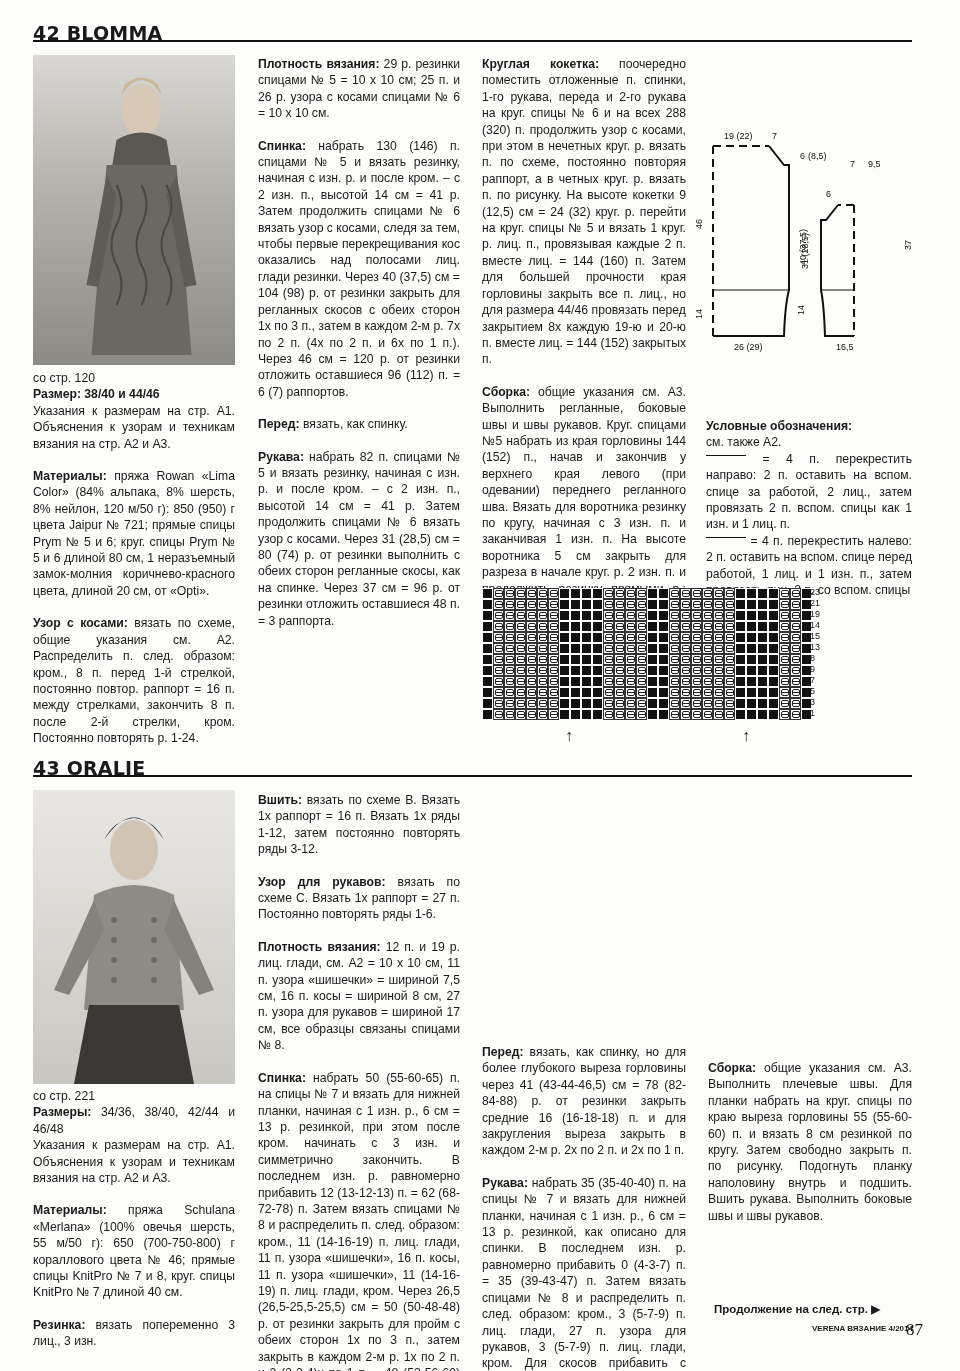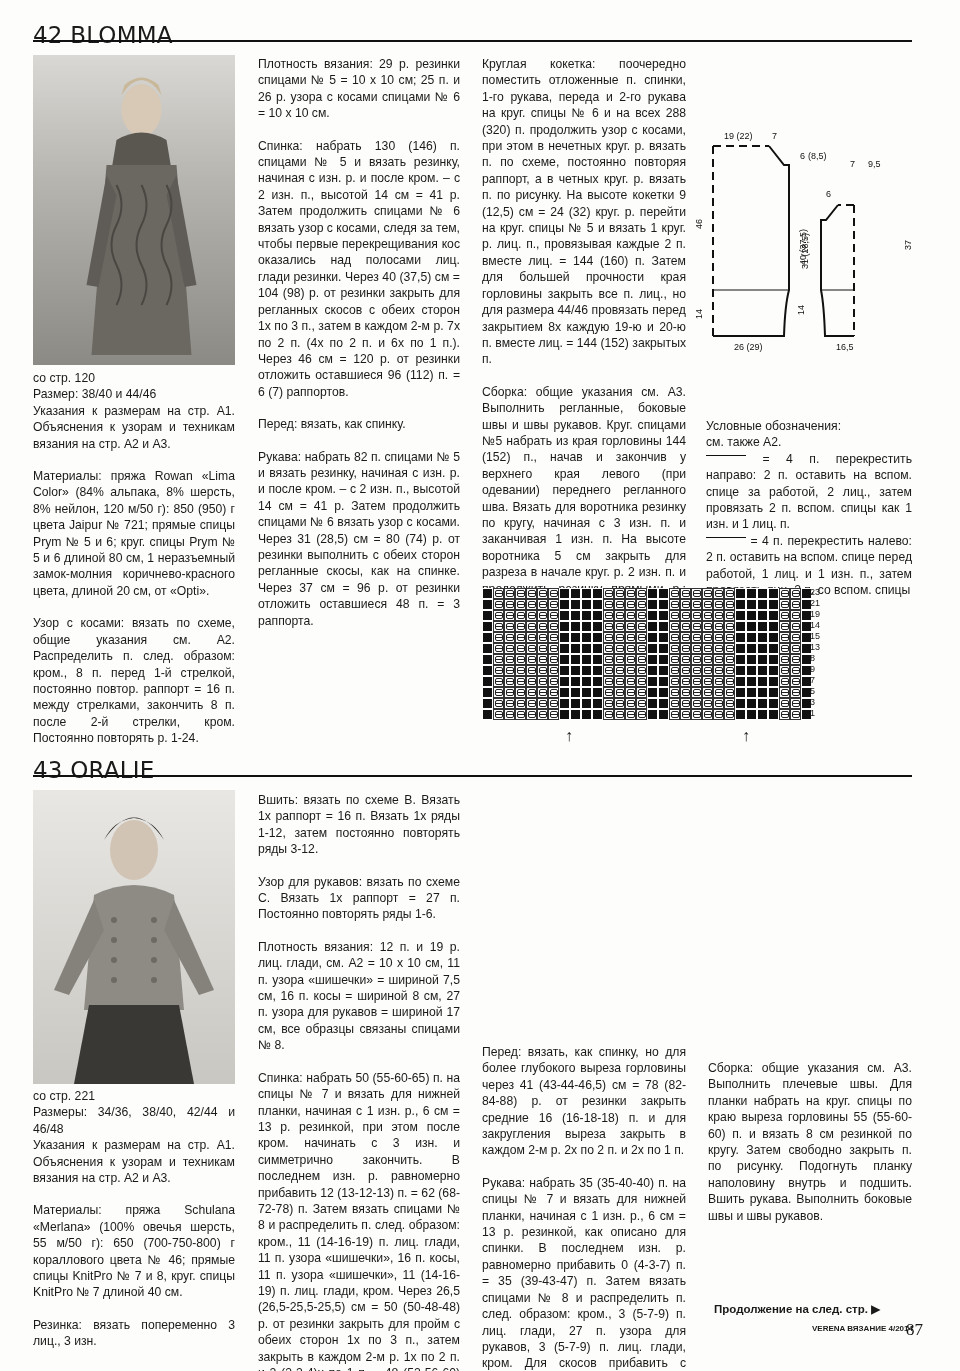"42 BLOMMA" .section-title { font-size: 23px -> 19px; font-weight: normal -> bold }
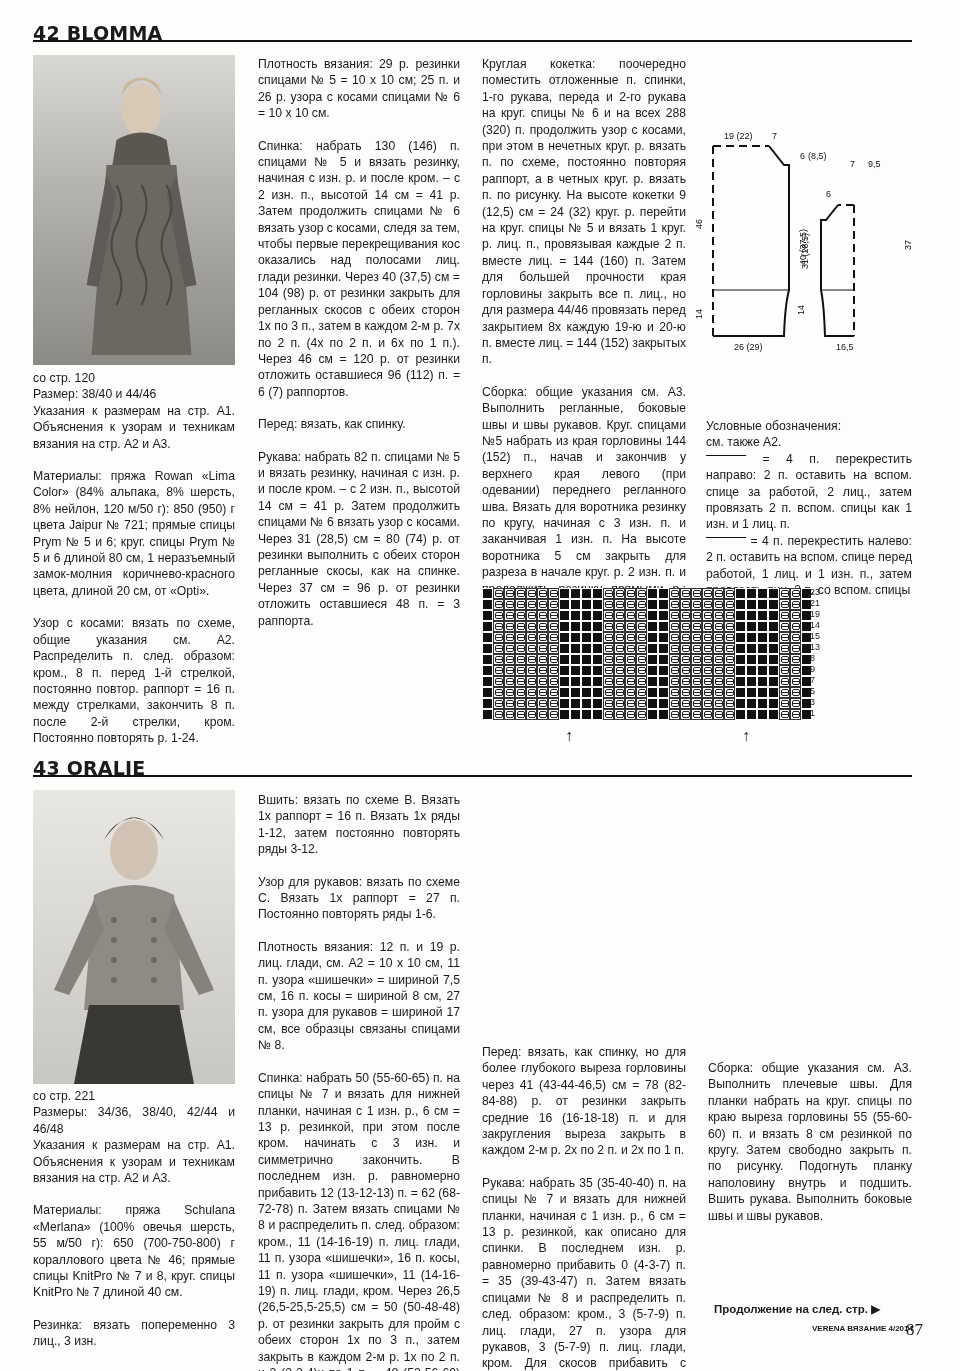"Плотность вязания:" .col b { font-weight: normal -> bold }
